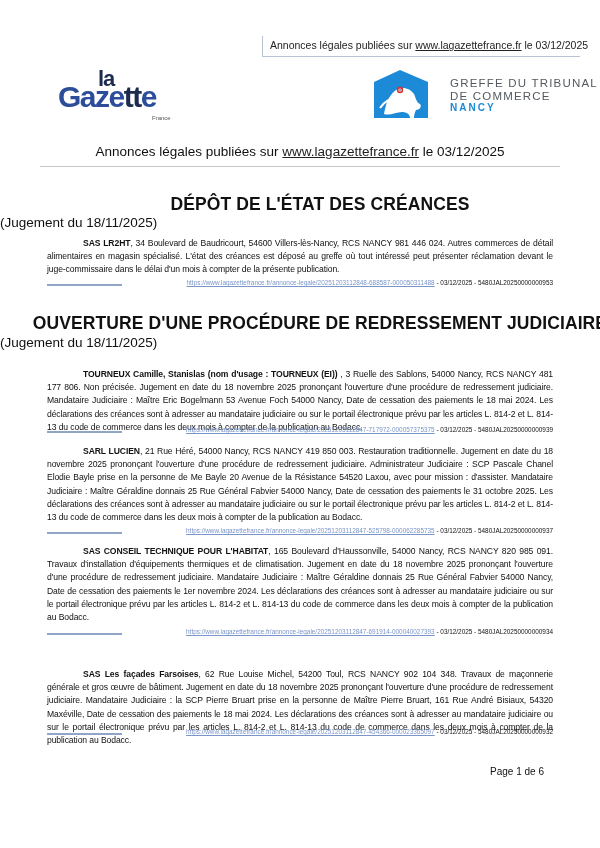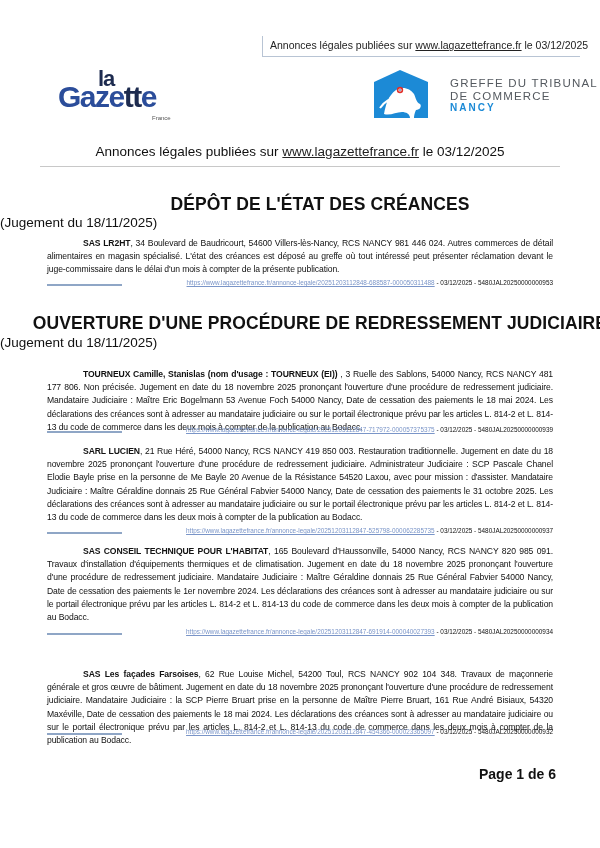"Page 1 de 6" .page-num { font-size: 14px -> 10px; font-weight: bold -> normal; right: 44px -> 56px }
